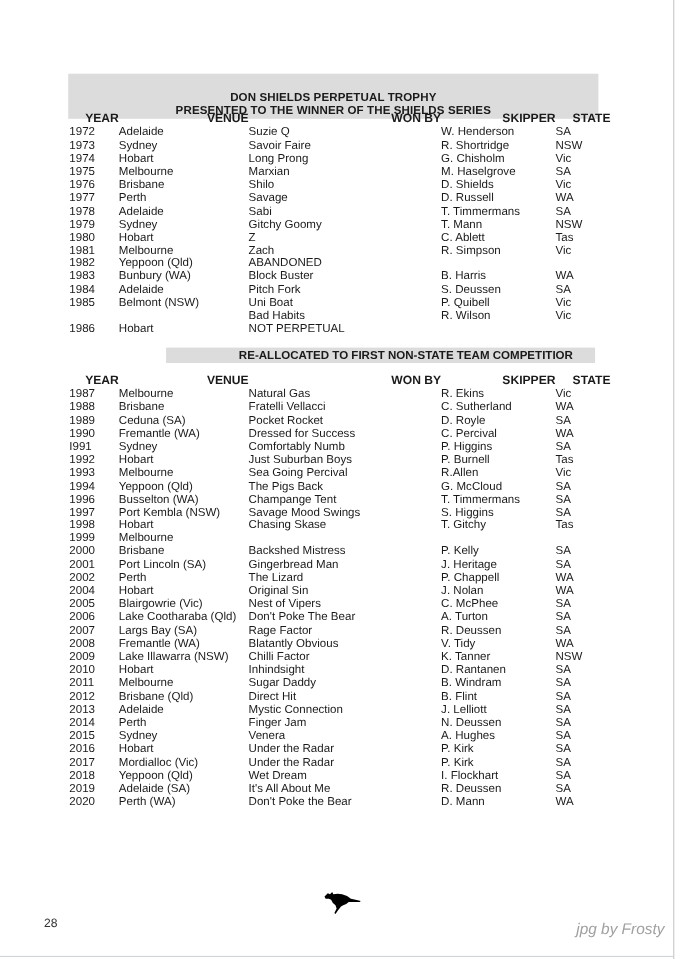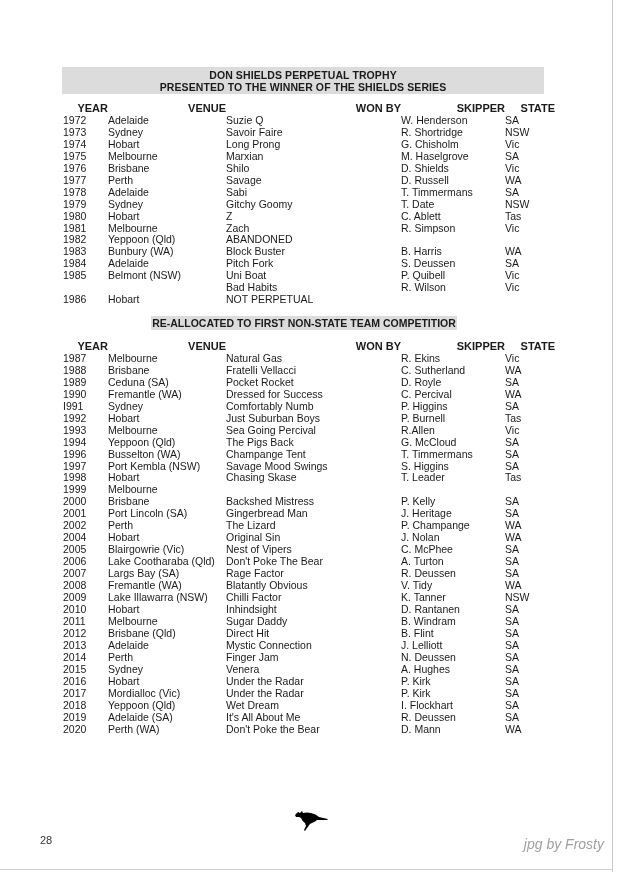"DON SHIELDS PERPETUAL TROPHY" .title-bar { padding-top: 2px -> 16px }
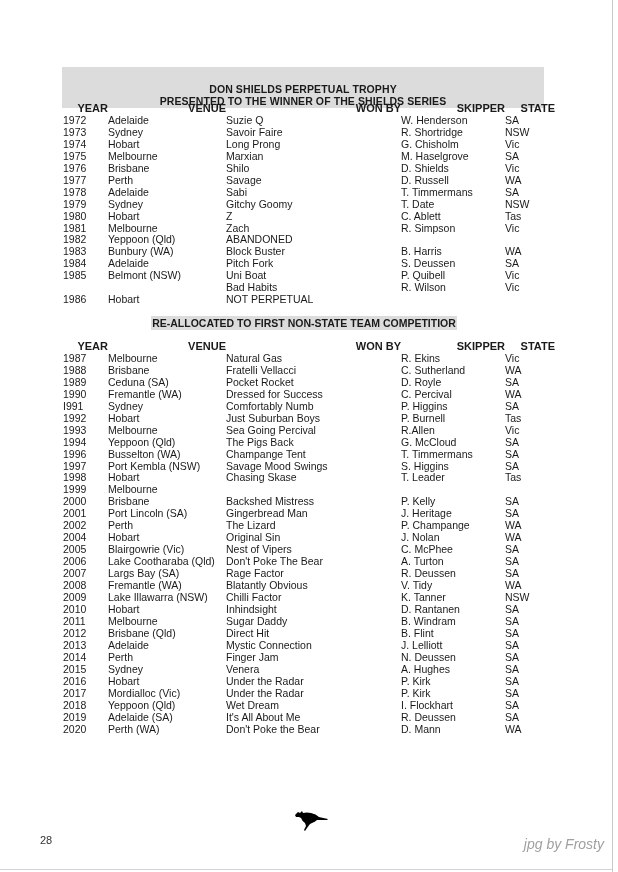"T. Date" td.c-skip { text: Date -> Mann }
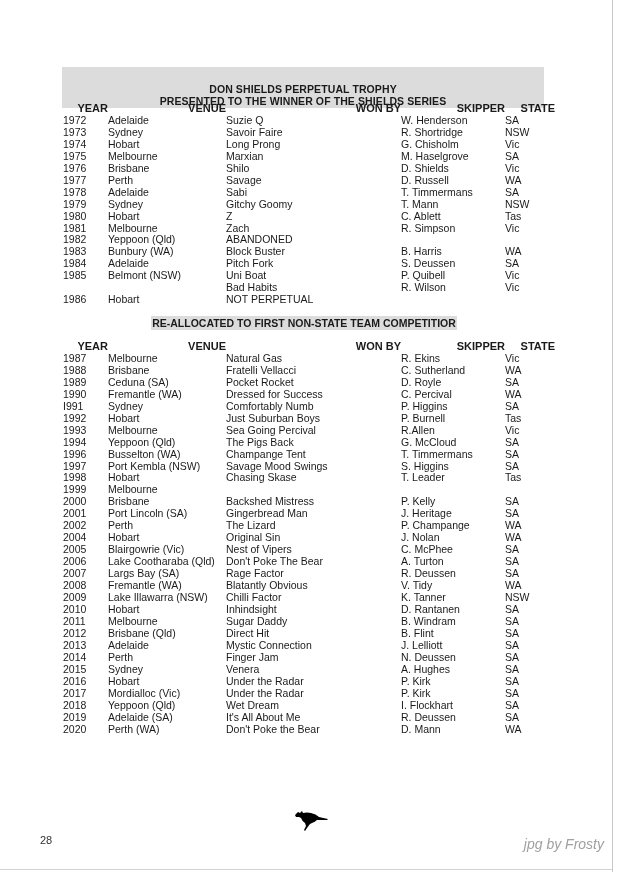"RE-ALLOCATED TO FIRST NON-STATE TEAM" .sub-bar { padding-left: none -> 46px; width: 306px -> 344px }
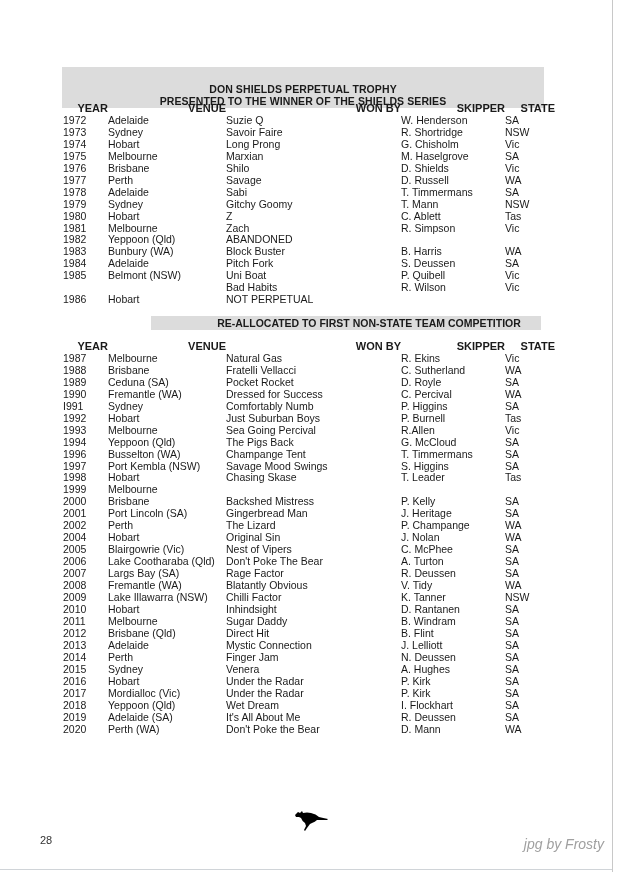"T. Leader" td.c-skip { text: Leader -> Gitchy }
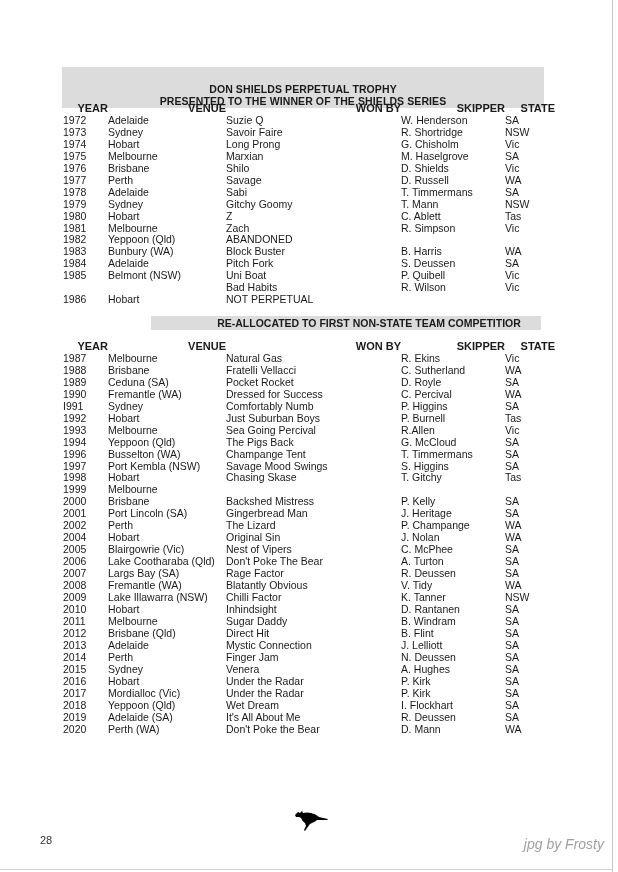"P. Champange" td.c-skip { text: Champange -> Chappell }
